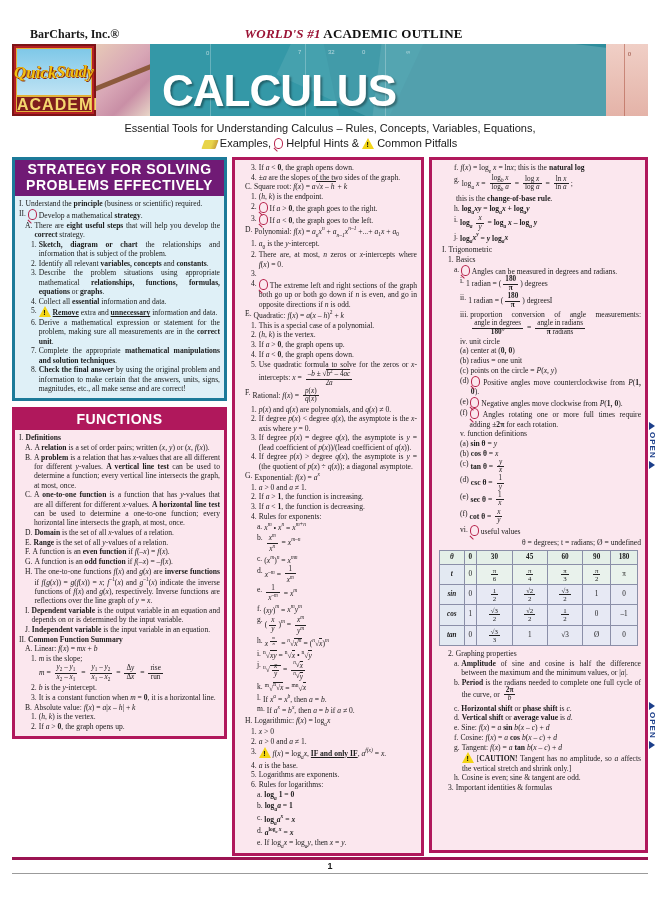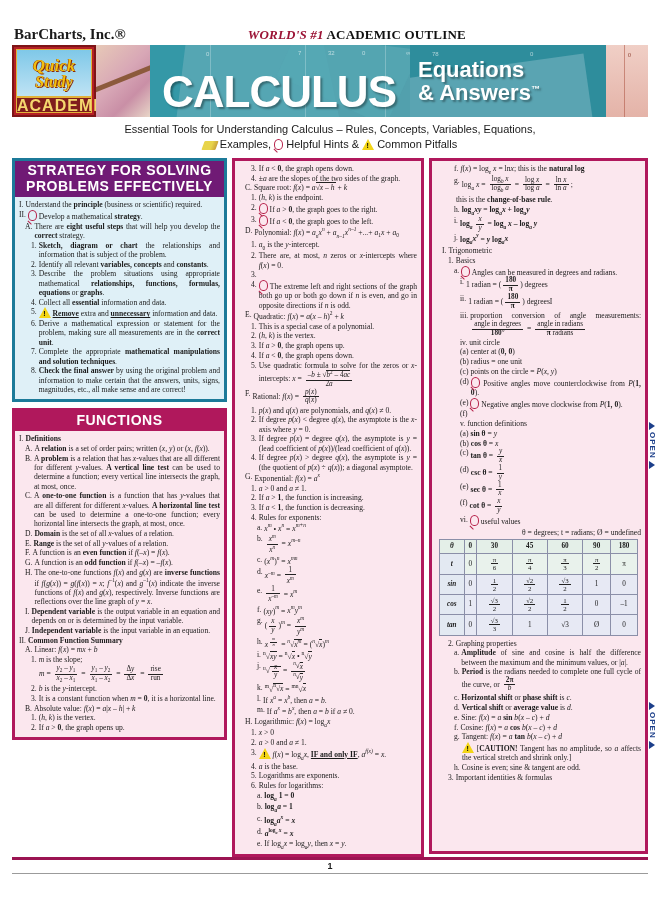"BarCharts, Inc.®" .pub-name { font-size: 15px -> 12px; margin-left: none -> 16px }
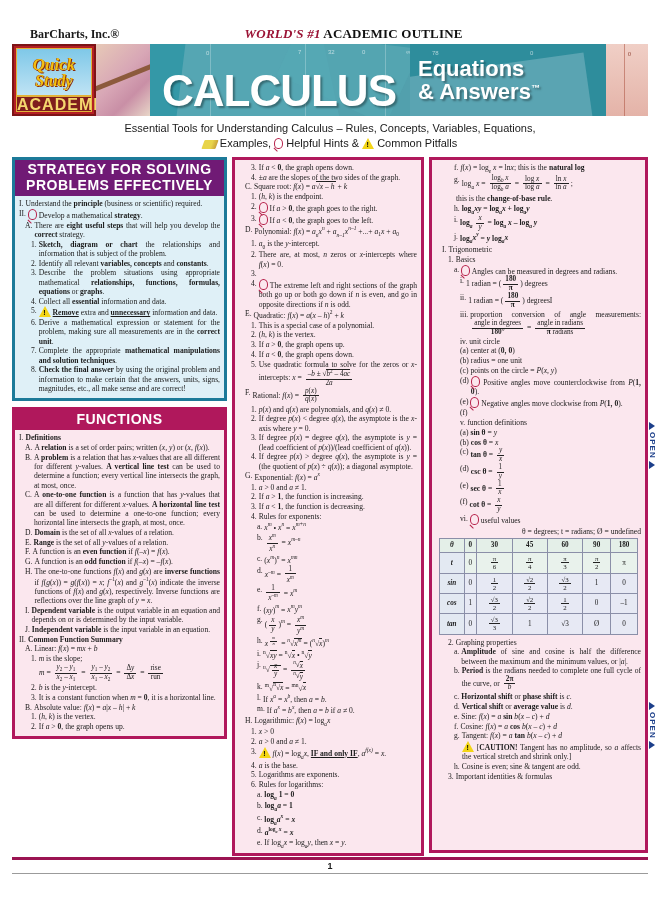"Quick" .qs-top { flex-direction: column -> row }
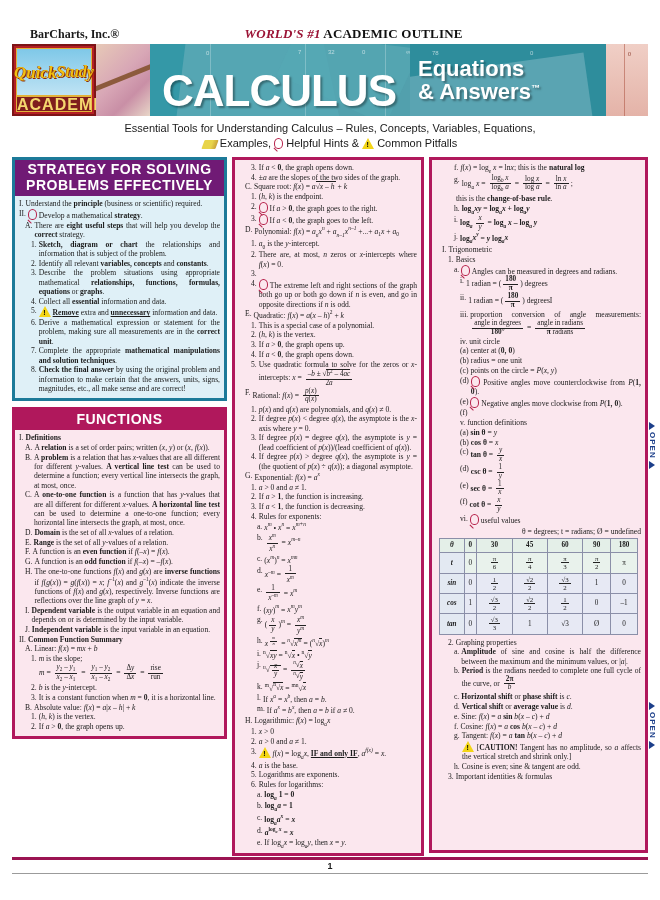"Equations" div.banner-right { html: <div> <div></div> <span>78</span> <span>0</span> <div>Equations</div> <div><span>&amp; Answers</span><sup>™</sup></div> </div> -> none }
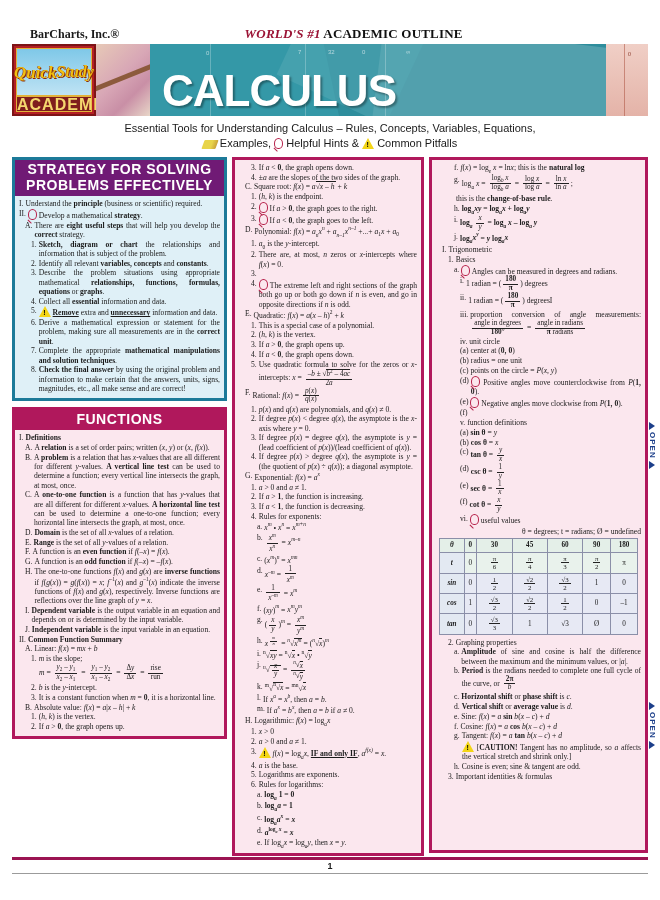"Angles rotating one or more" span.tx { html: none -> <span><span></span> Angles rotating one or more full times require adding ±<b>2π</b> for each rotation.</span> }
